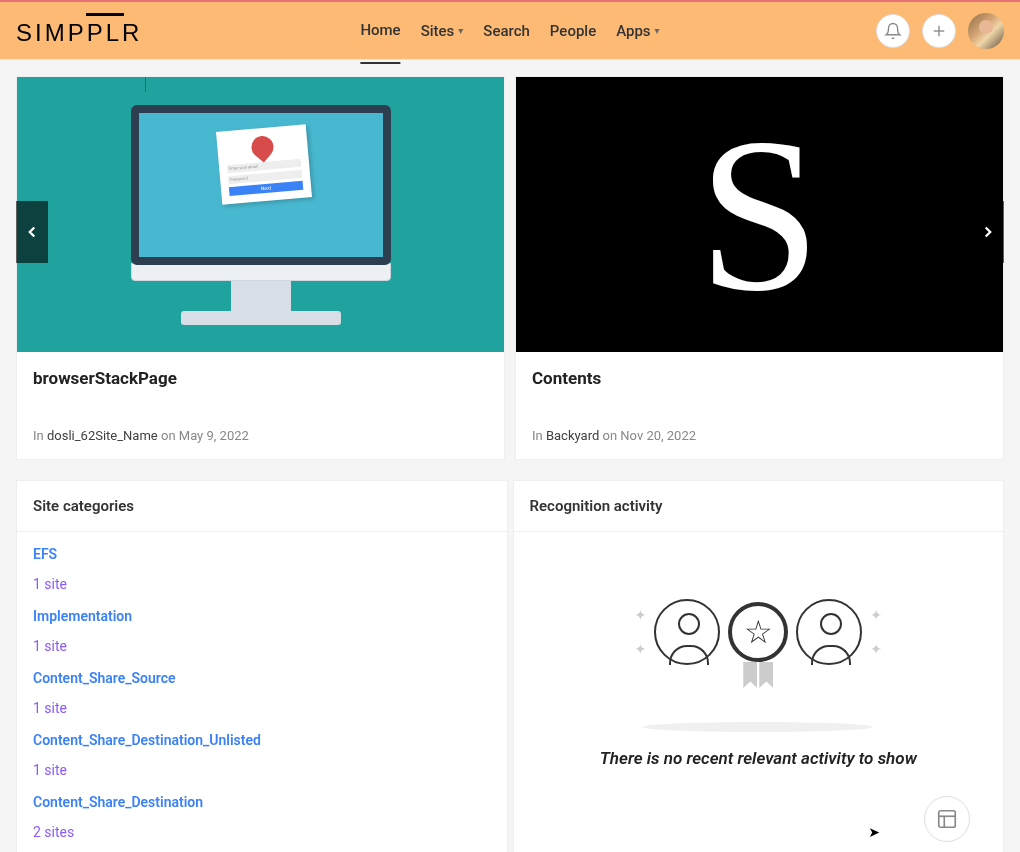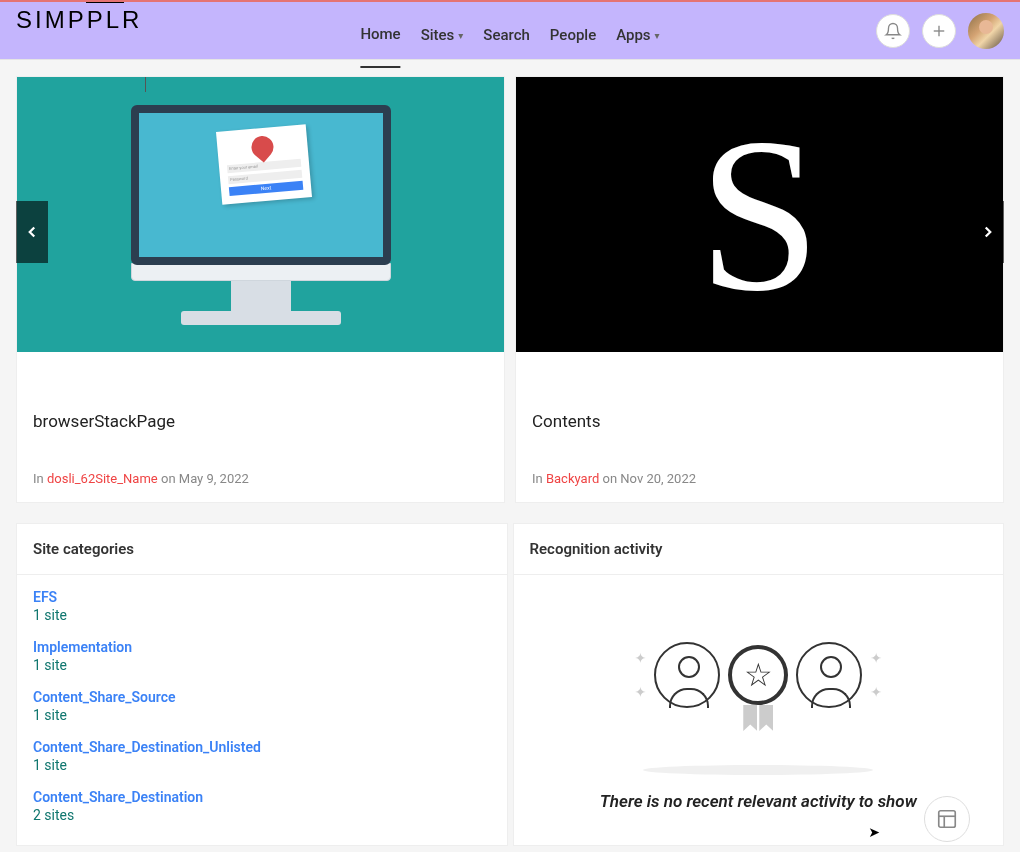"SIMPPLR" header { align-items: none -> center; background: #c4b5fd -> #fdba74 }
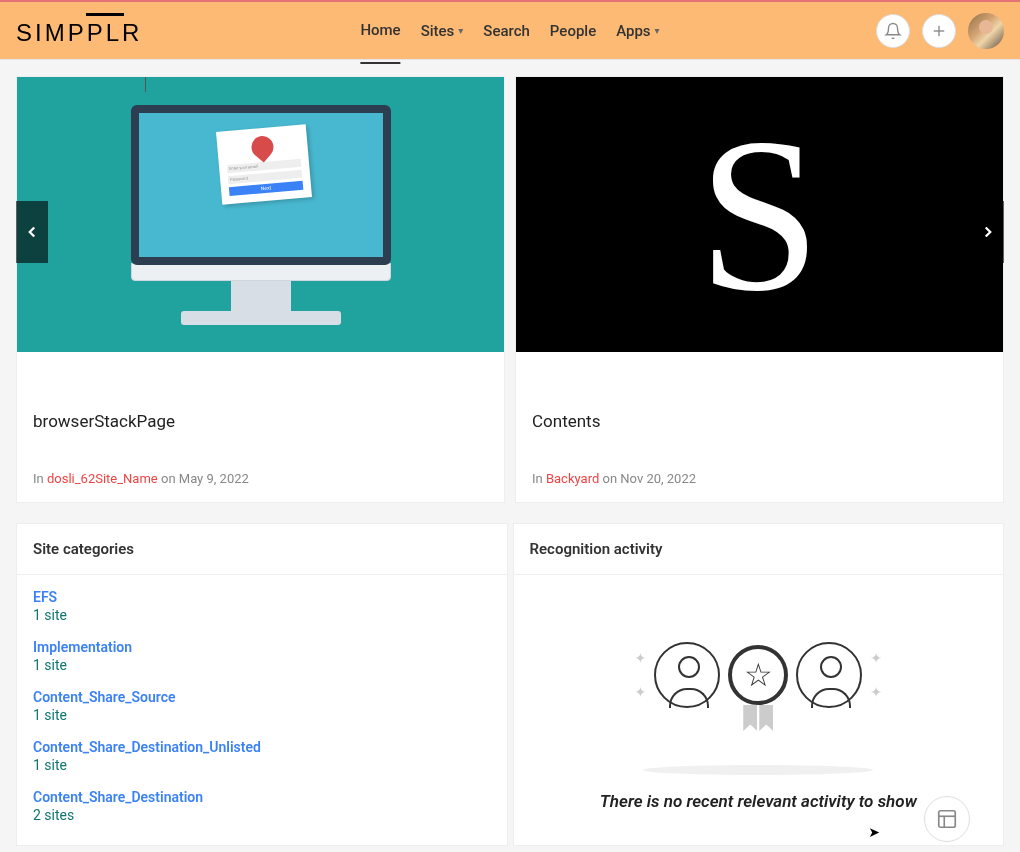"browserStackPage" .card-title { font-weight: 400 -> 700; margin-top: 43px -> none }
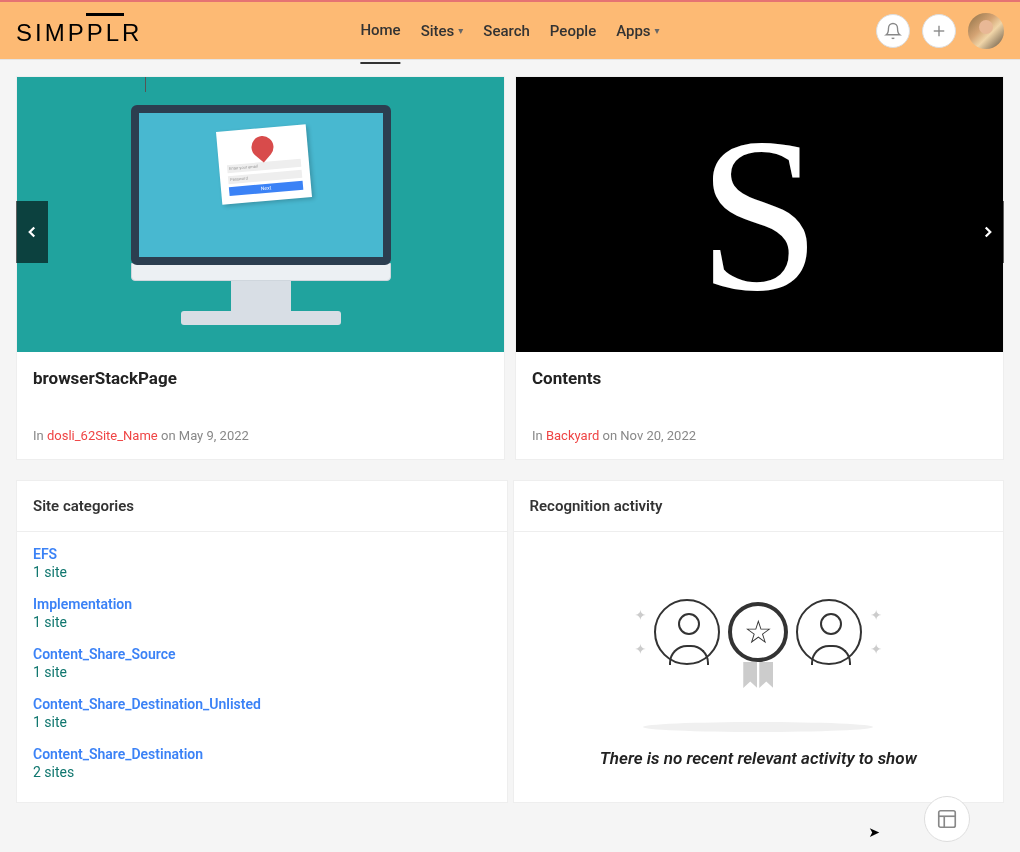"dosli_62Site_Name" .card-meta a { color: #ef4444 -> #404040 }
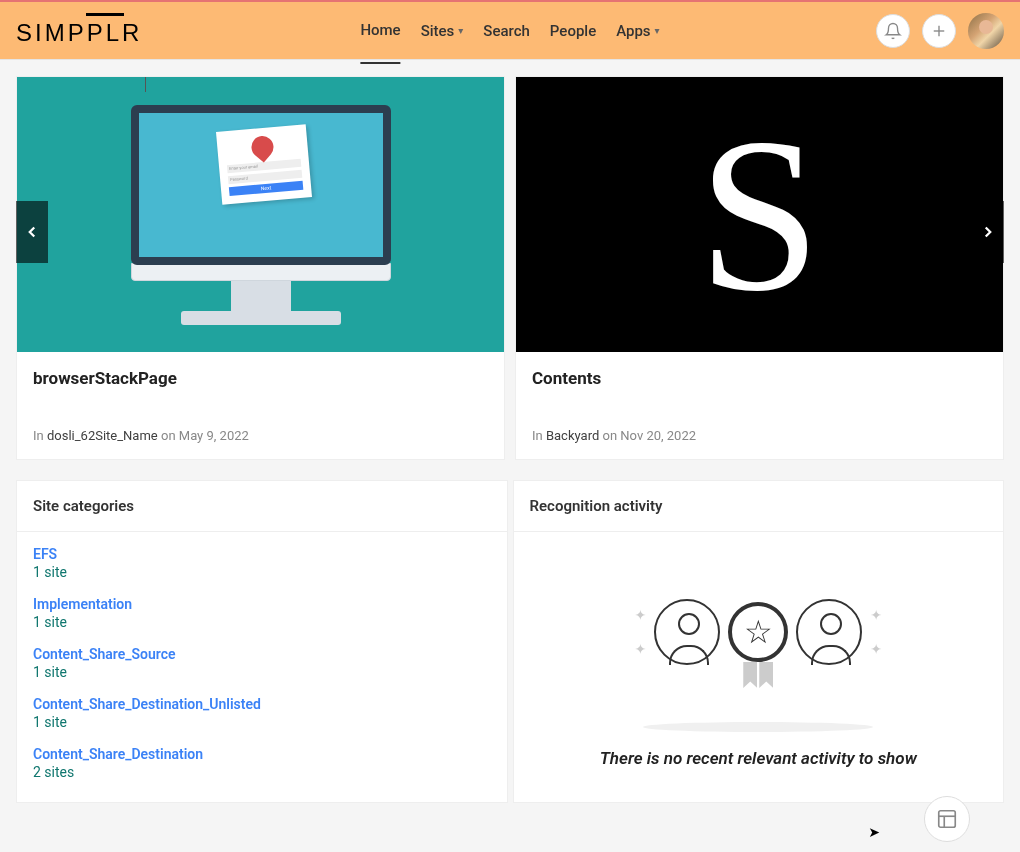"1 site" .cat-count { color: #0f766e -> #8b5cf6; margin-top: 2px -> 14px }
